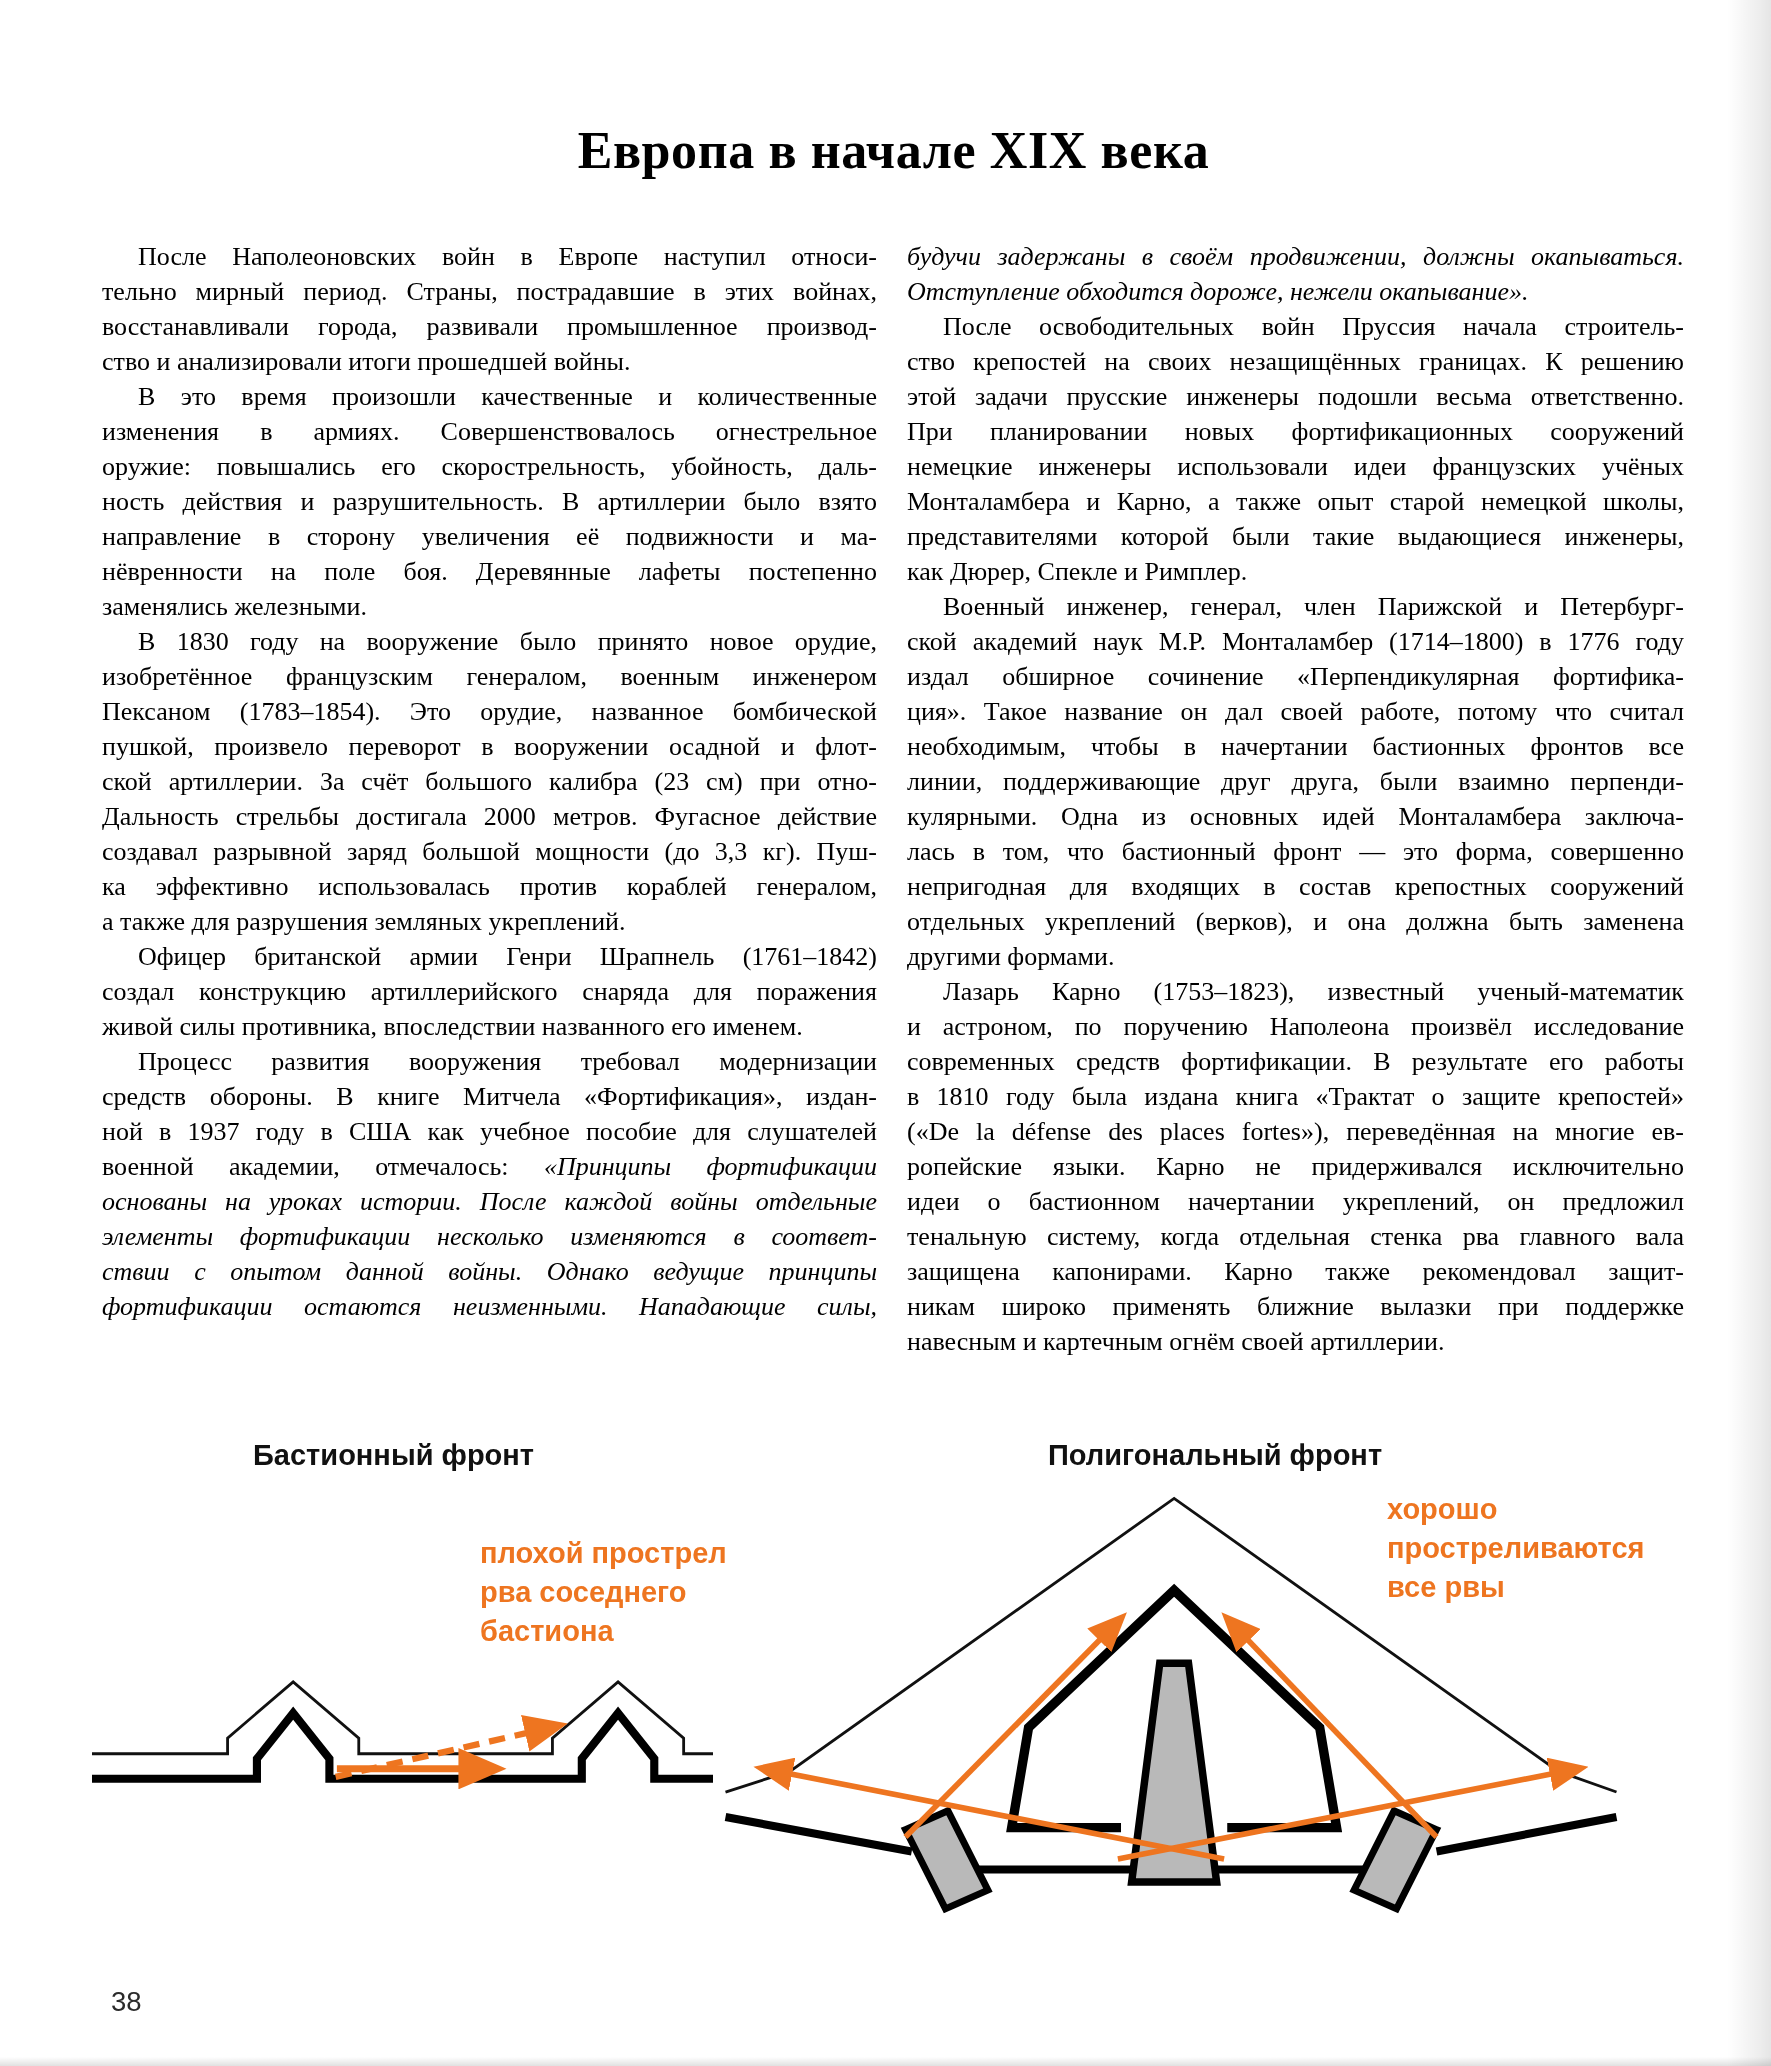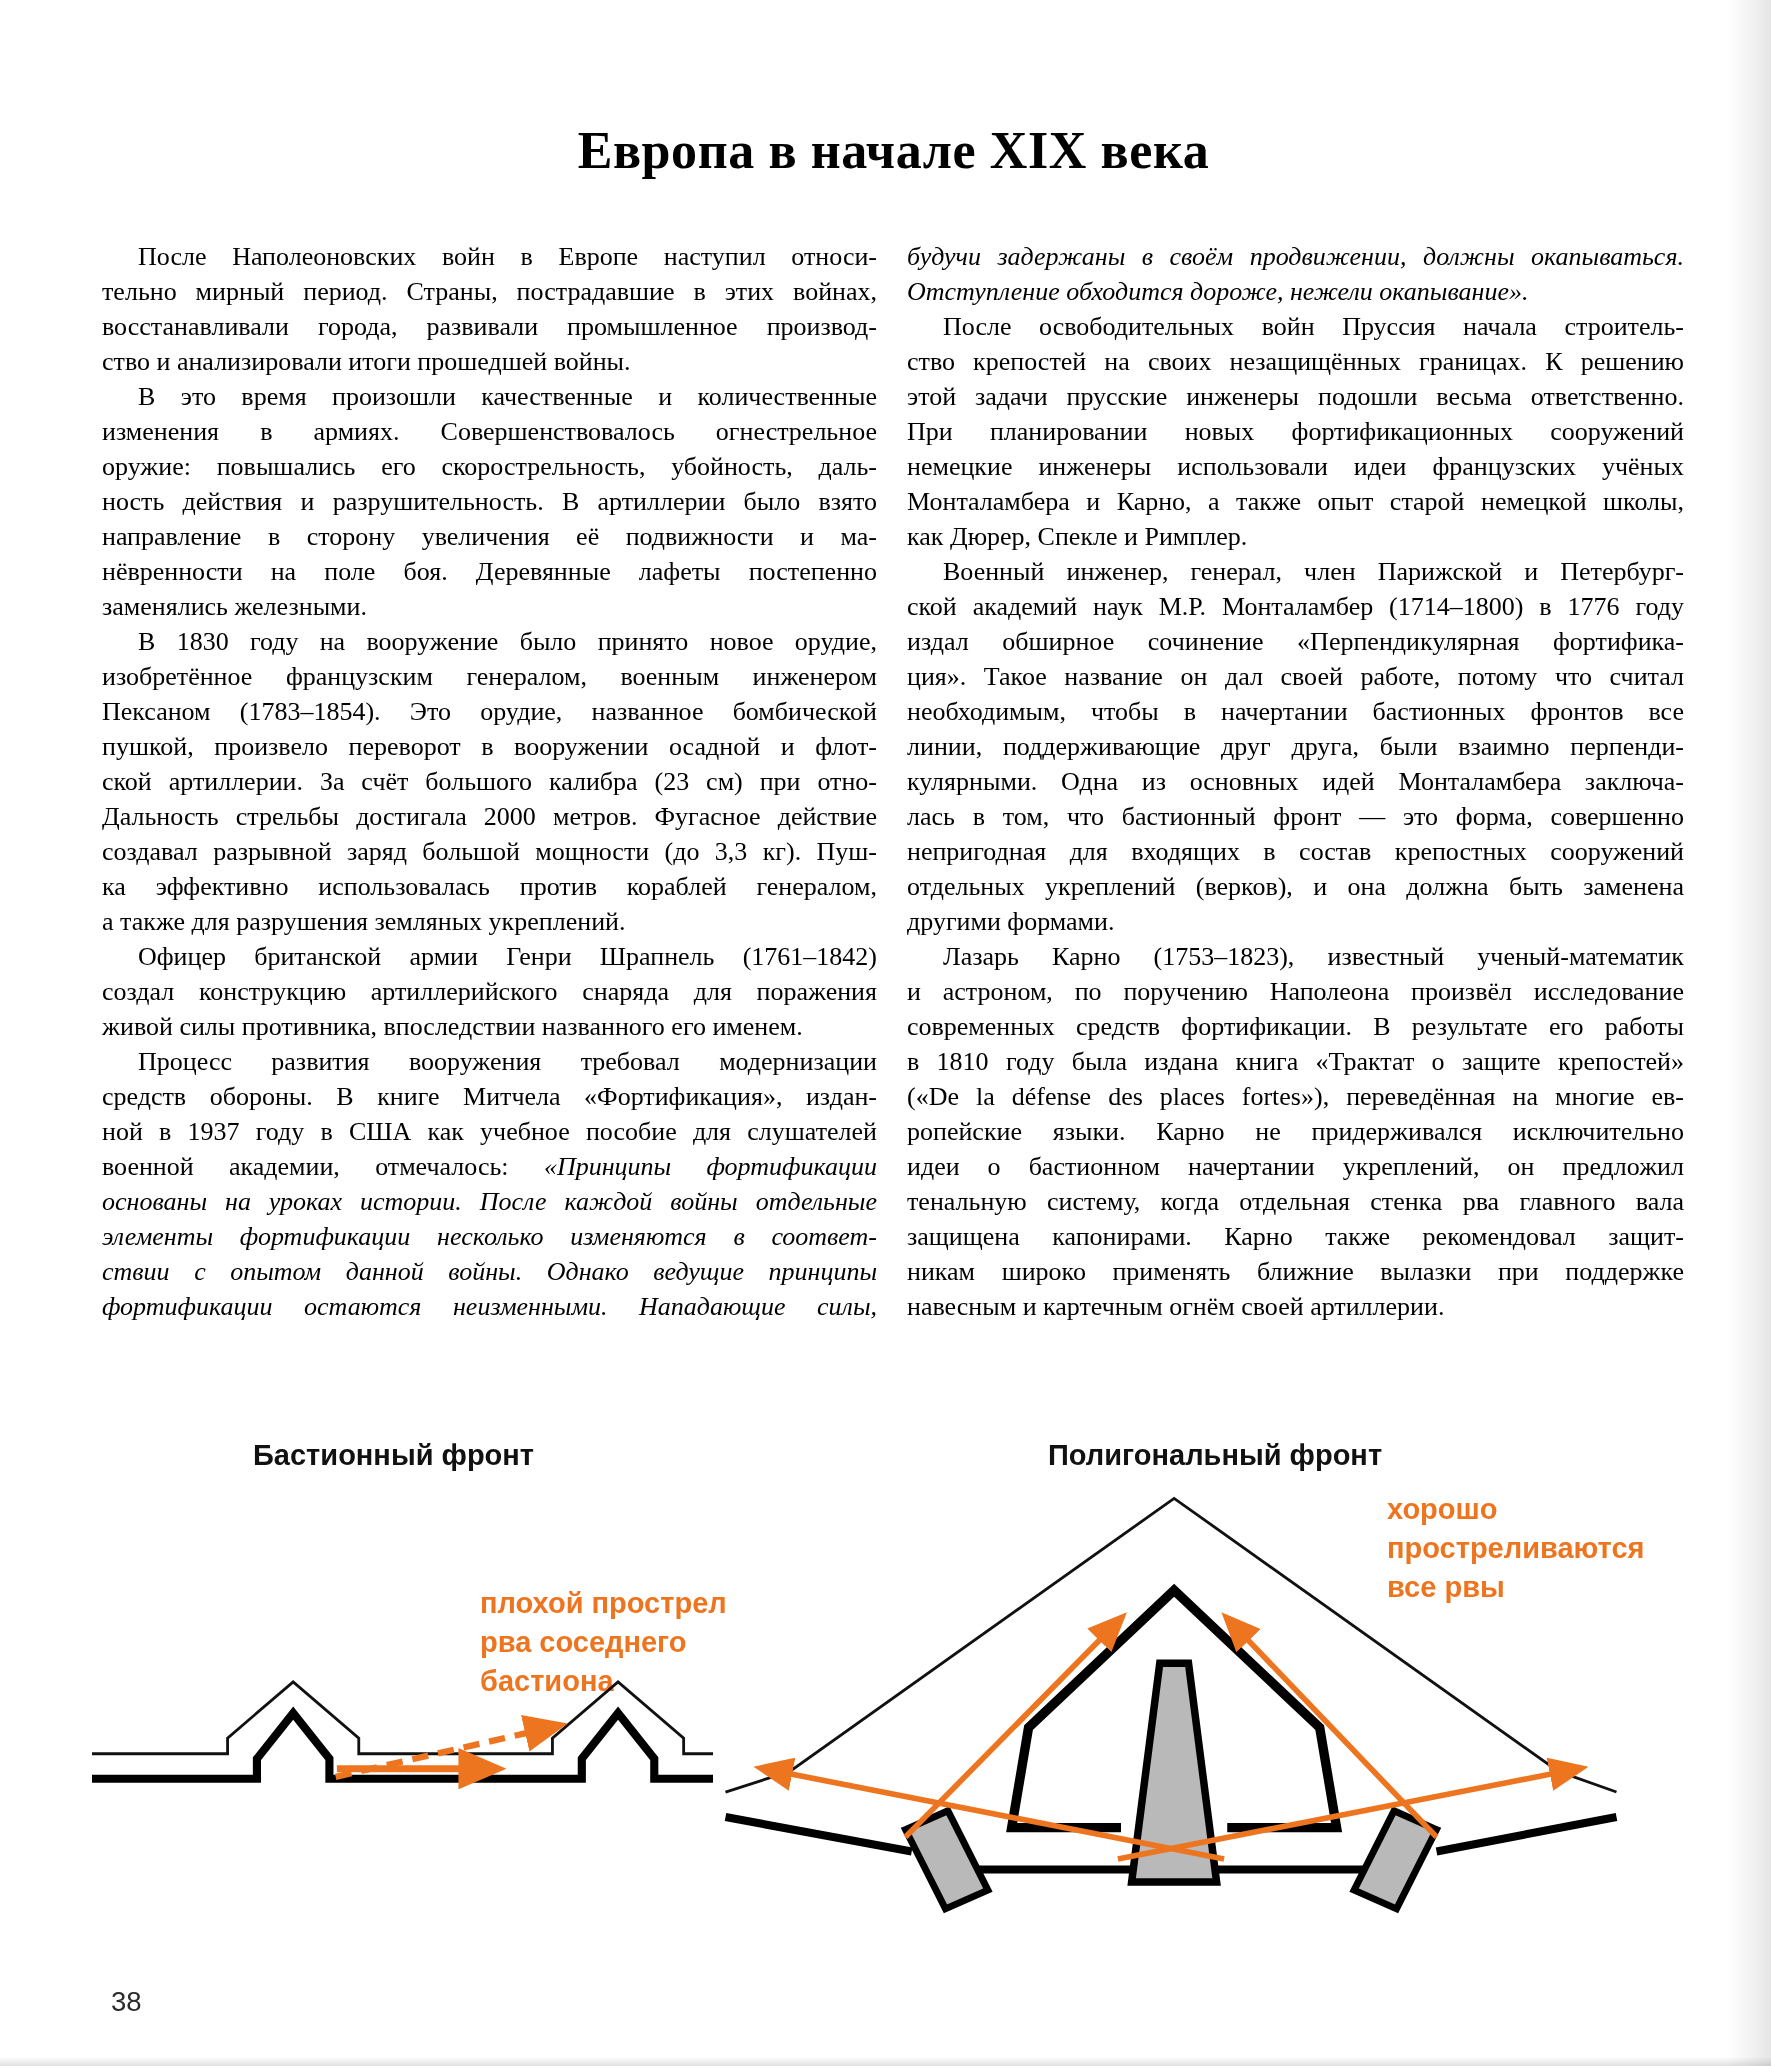"представителями которой были такие" div.ln { html: none -> <div><span>представителями которой были такие выдающиеся инженеры,</span></div> }
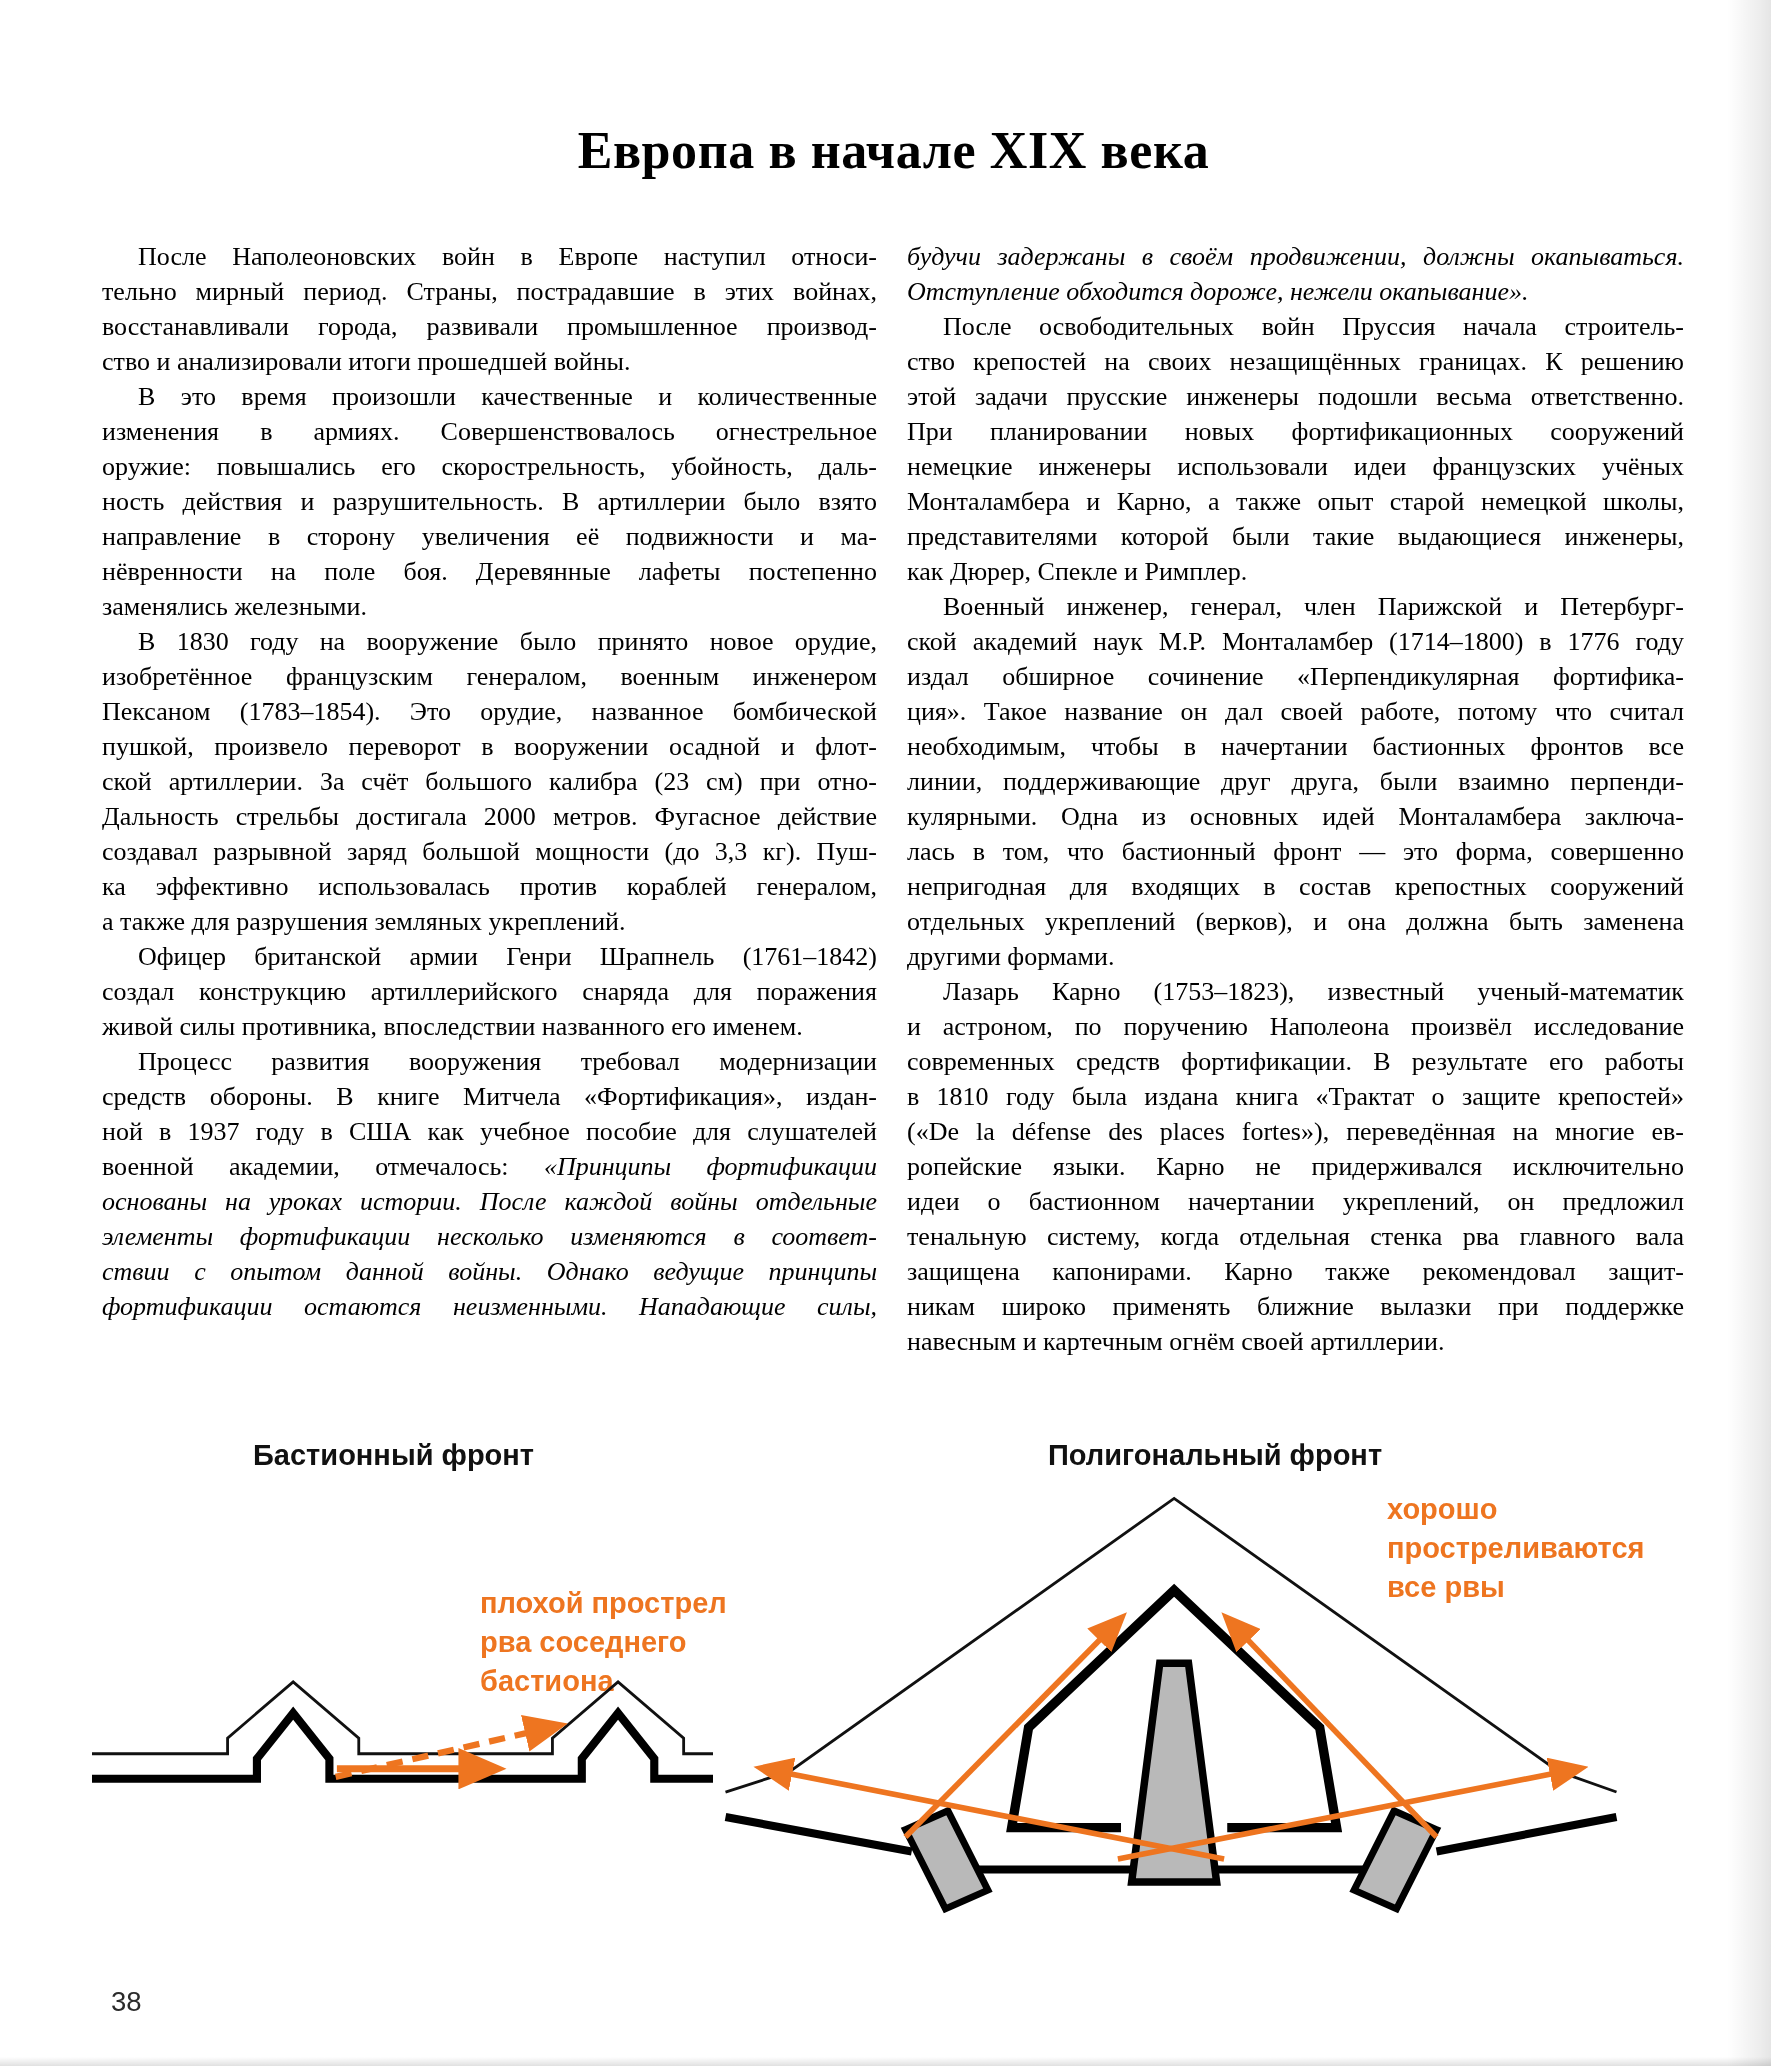"плохой прострел" div.fig-note { top: 1584px -> 1534px }
